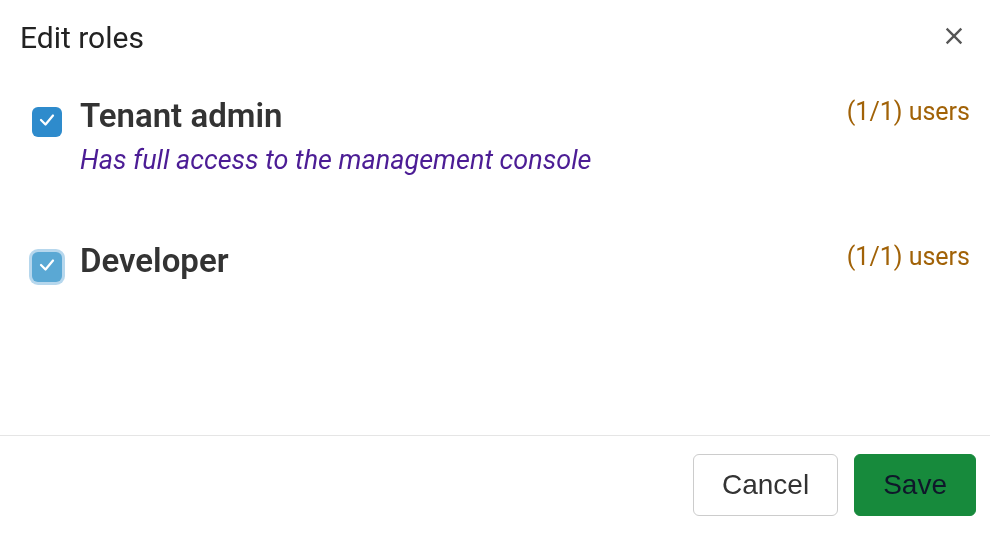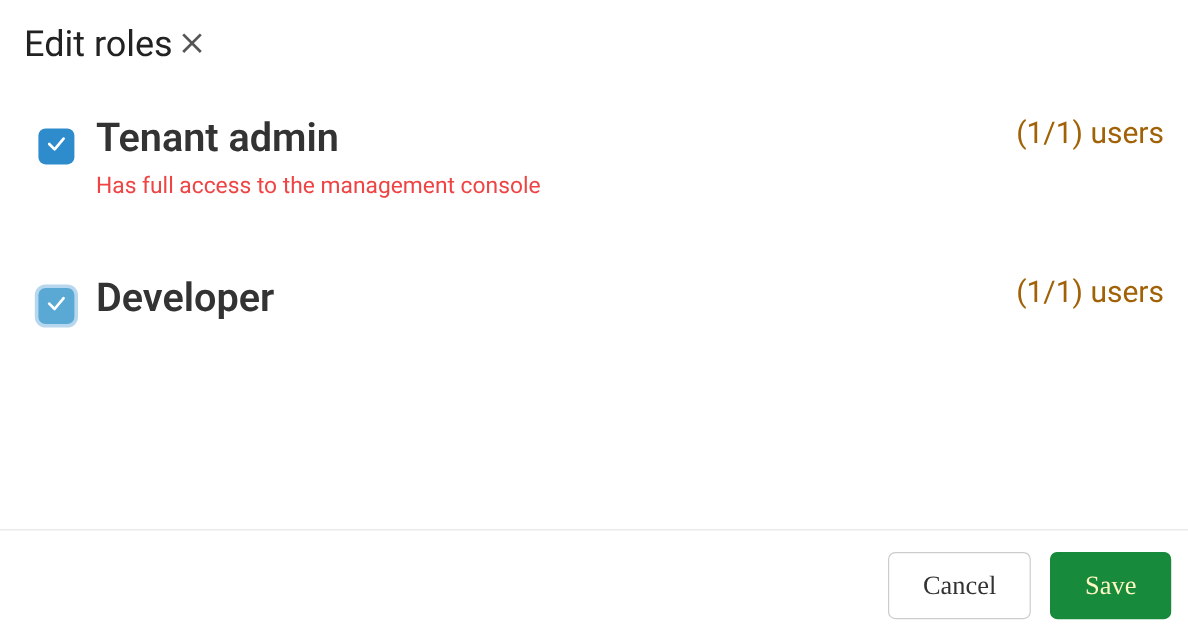"Edit roles" .header { justify-content: none -> space-between }
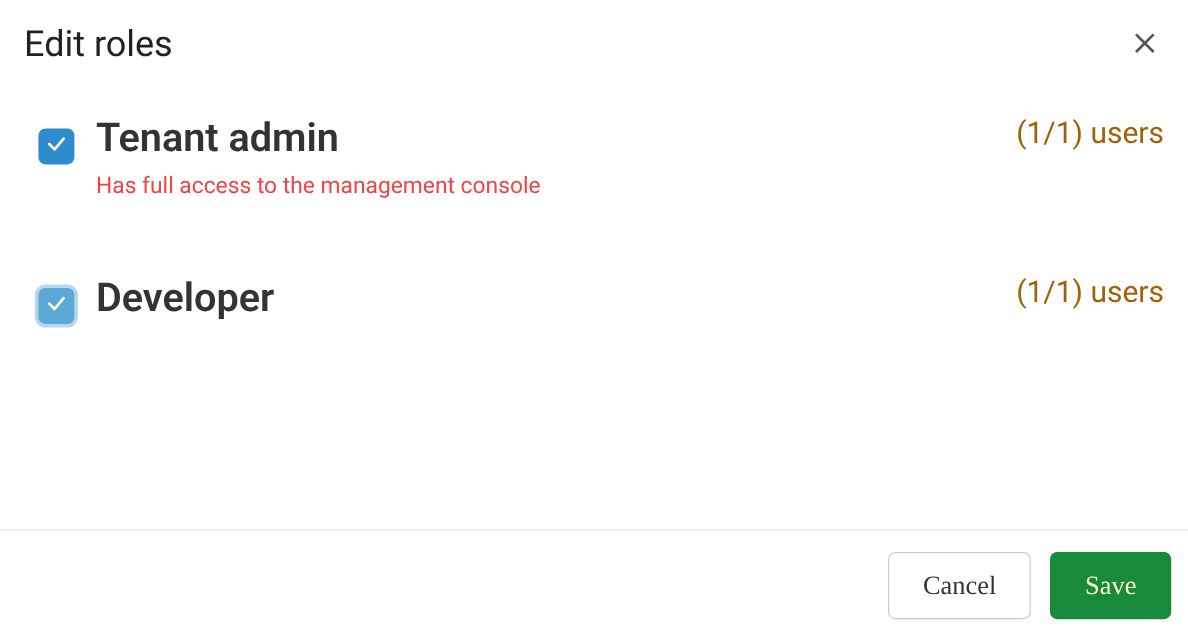"Has full access to the" .role-desc { color: #ef4444 -> #4c1d95; font-size: 19px -> 27px; font-style: none -> italic }
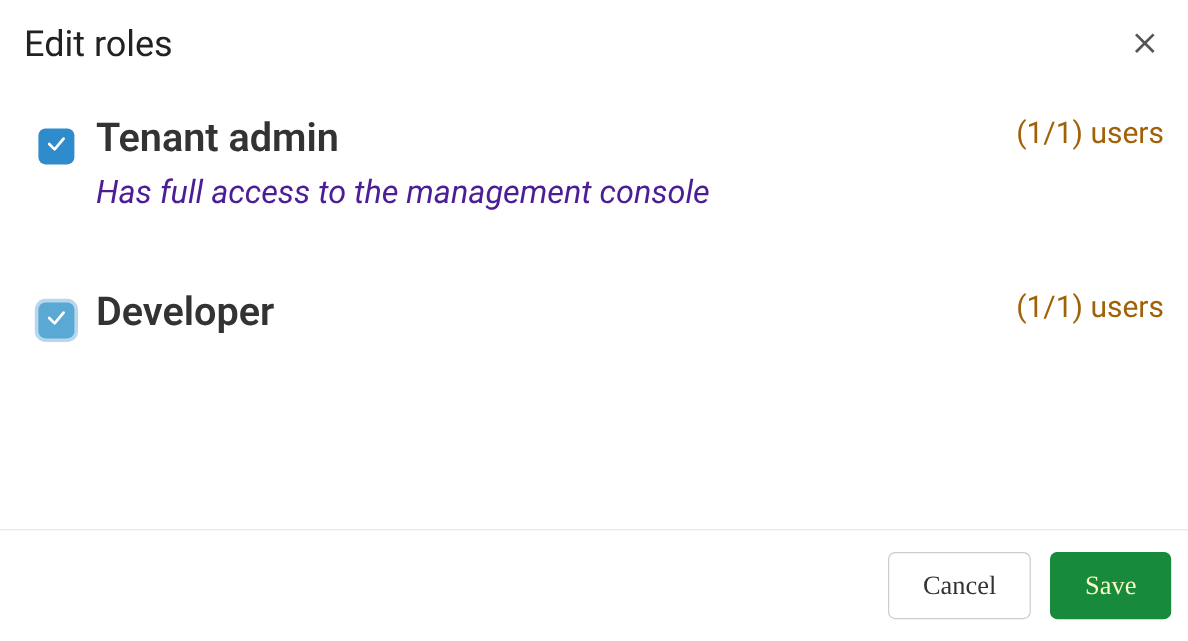"Cancel" .btn { font-family: Liberation Serif, serif -> Liberation Sans, sans-serif; font-size: 22px -> 28px }
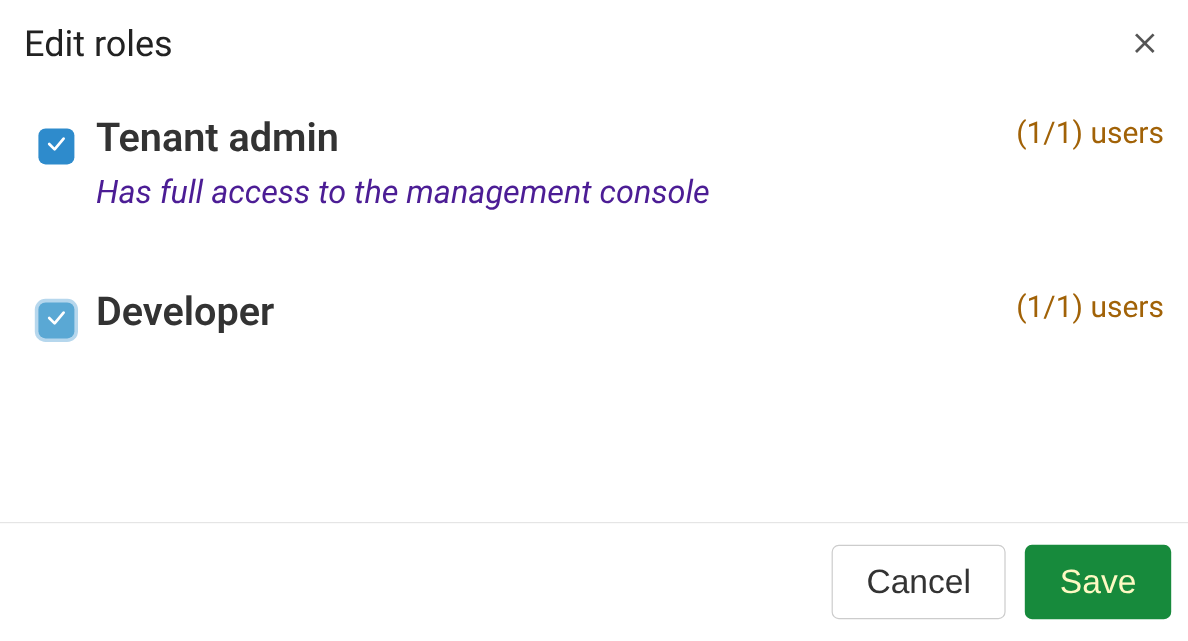"Save" .btn-save { color: #fef9c3 -> #0f172a }
